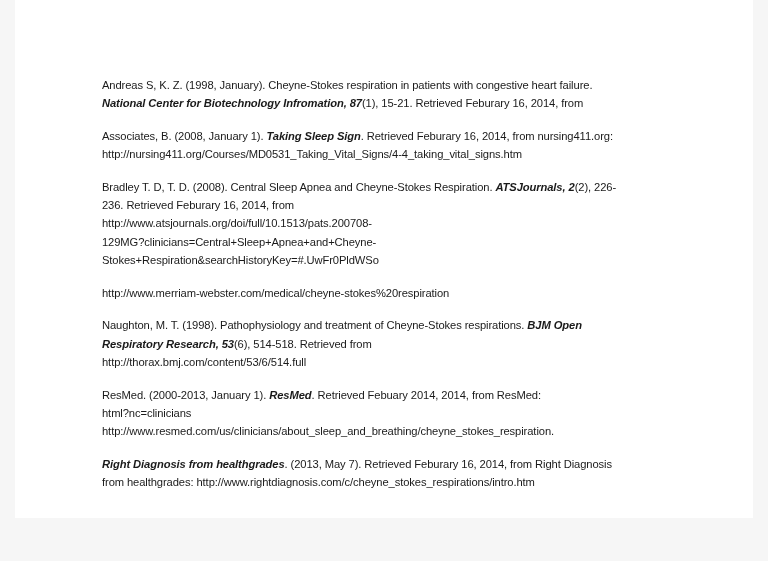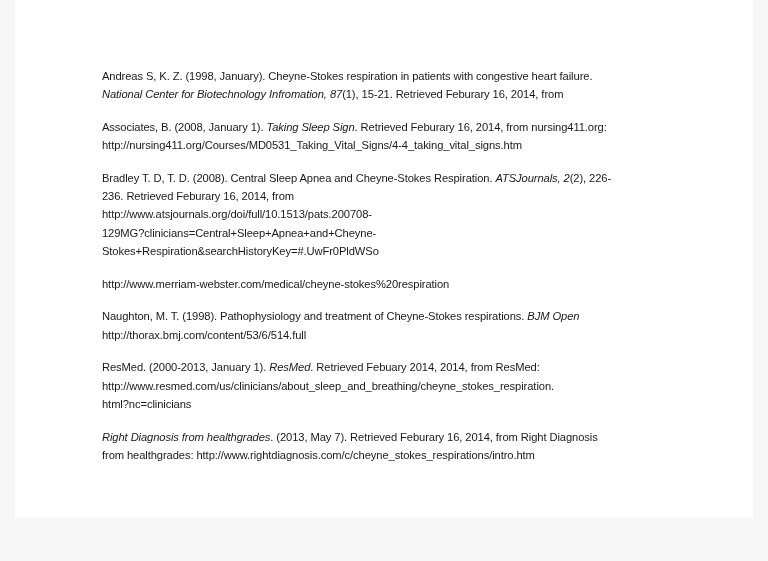"Andreas S, K. Z. (1998," .refs { top: 67px -> 76px }
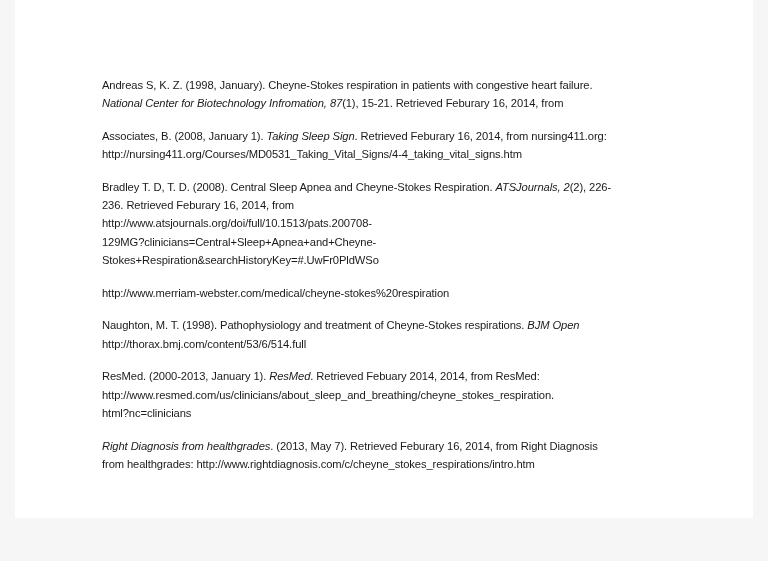"National Center for Biotechnology" .it { font-weight: none -> bold }
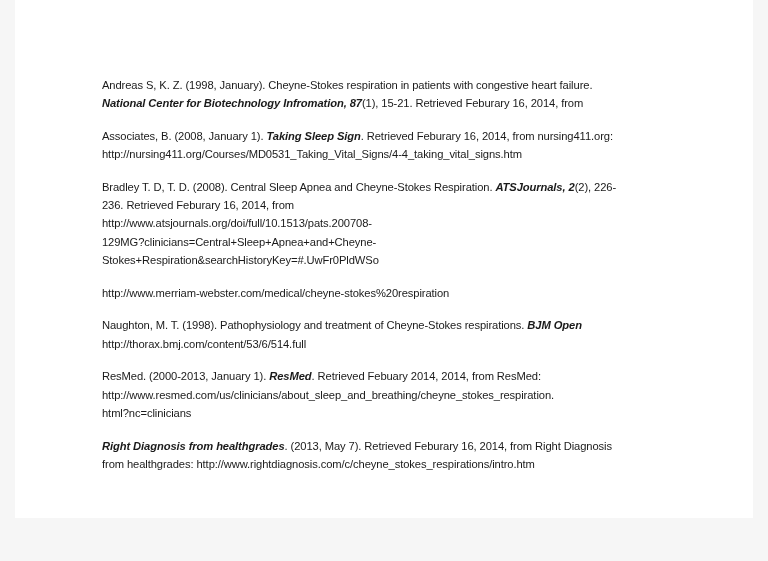"Respiratory Research, 53(6), 514-518." span.line { html: none -> <span><span>Respiratory Research, 53</span><span>(6), 514-518. Retrieved from</span></span> }
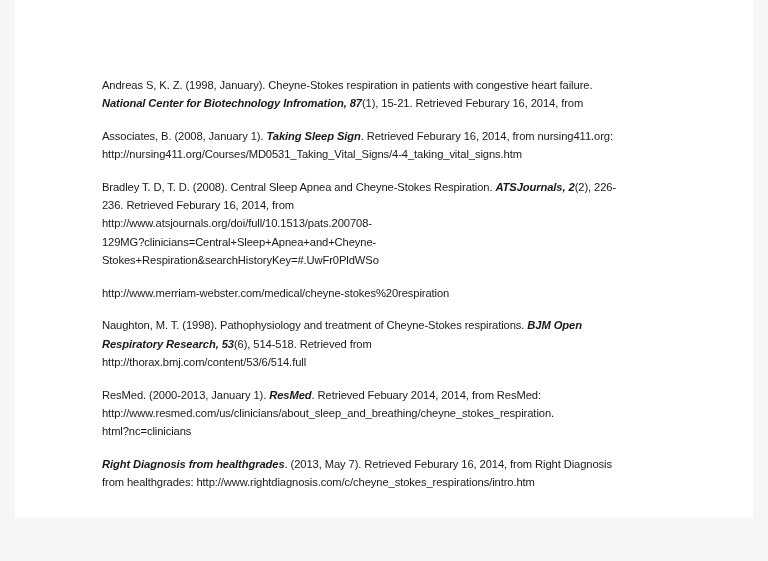"http://www.resmed.com/us/clinicians/abou" span.line { order: before "html?nc=clinicians" -> after "html?nc=clinicians" }
